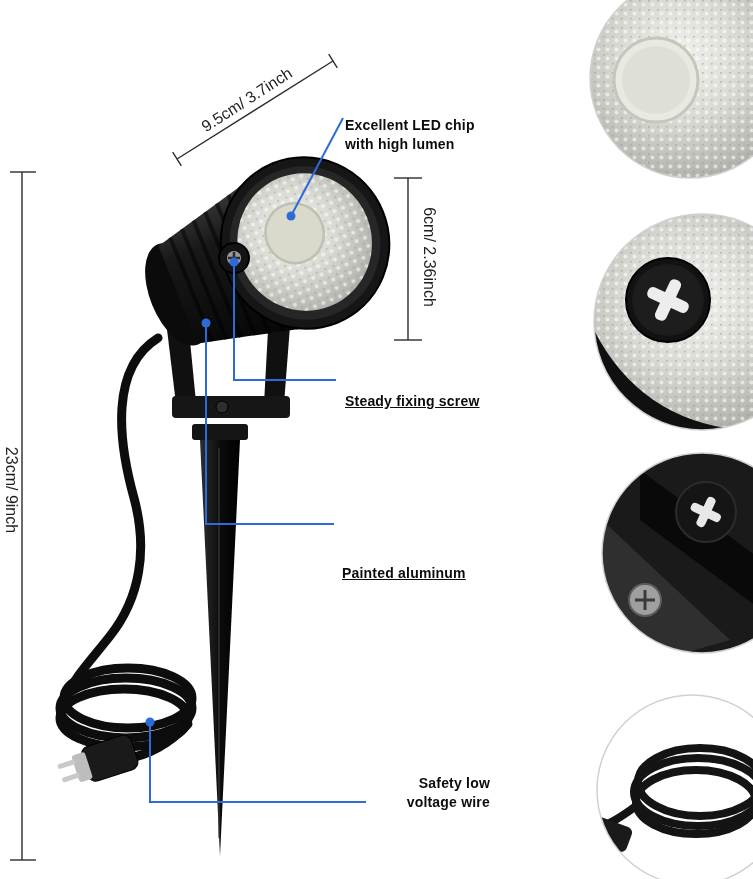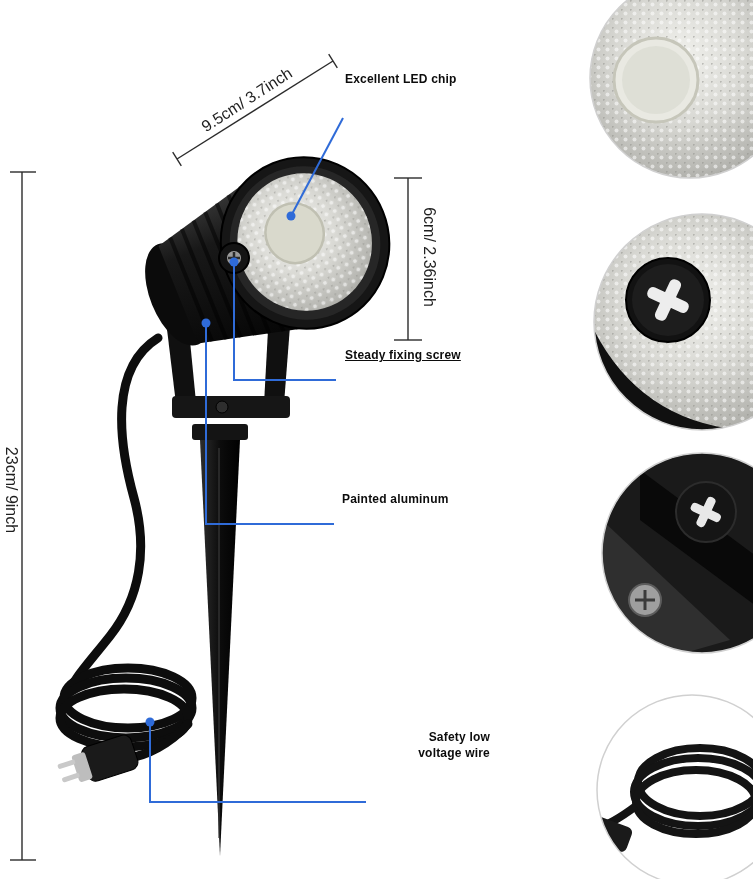"Excellent LED chip" .callout { font-size: 12px -> 14px; margin-top: none -> 44px }
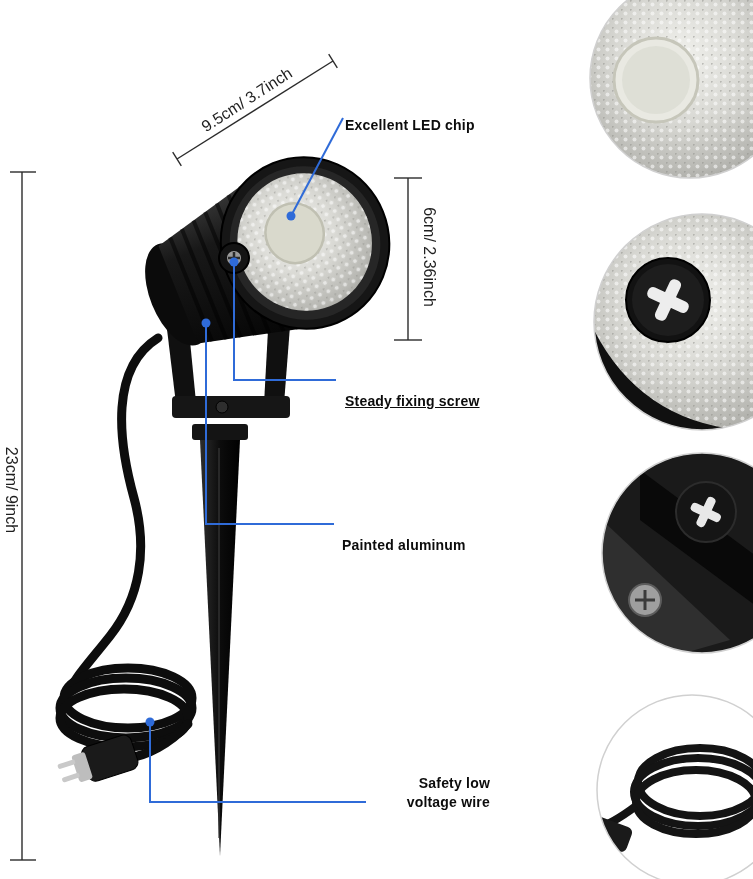"with high lumen" div { html: none -> <div>with high lumen</div> }
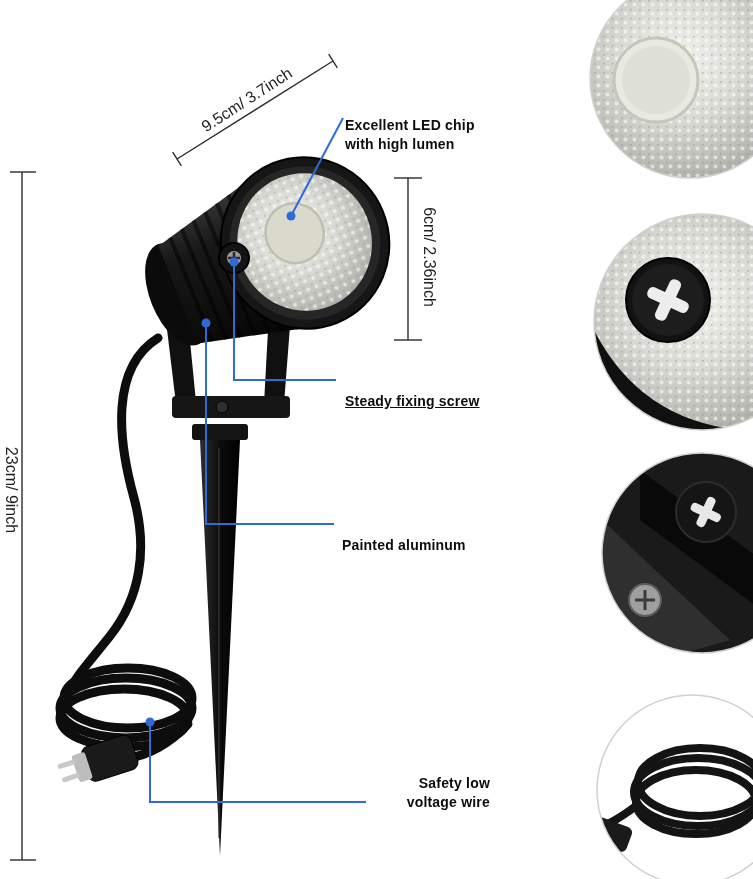"Painted aluminum" .callout-aluminum { text-decoration: none -> underline; top: 492px -> 520px }
